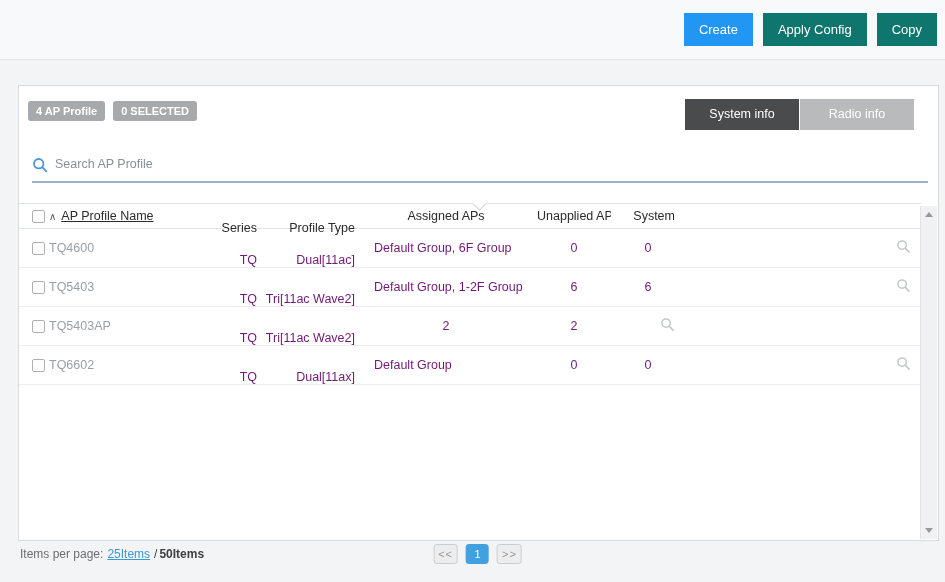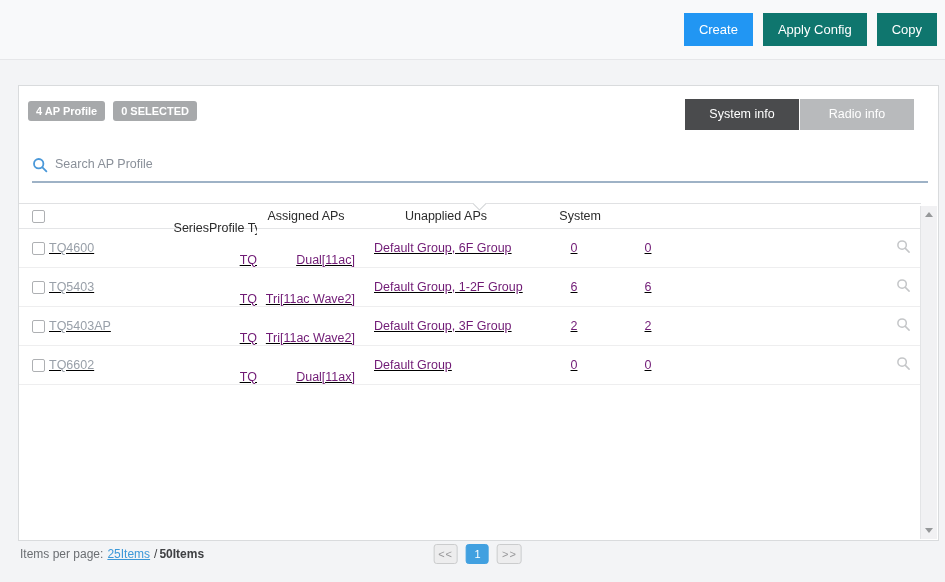"∧ AP Profile Name" div.cell { html: none -> <div> <span>∧</span><span>AP Profile Name</span> </div> }
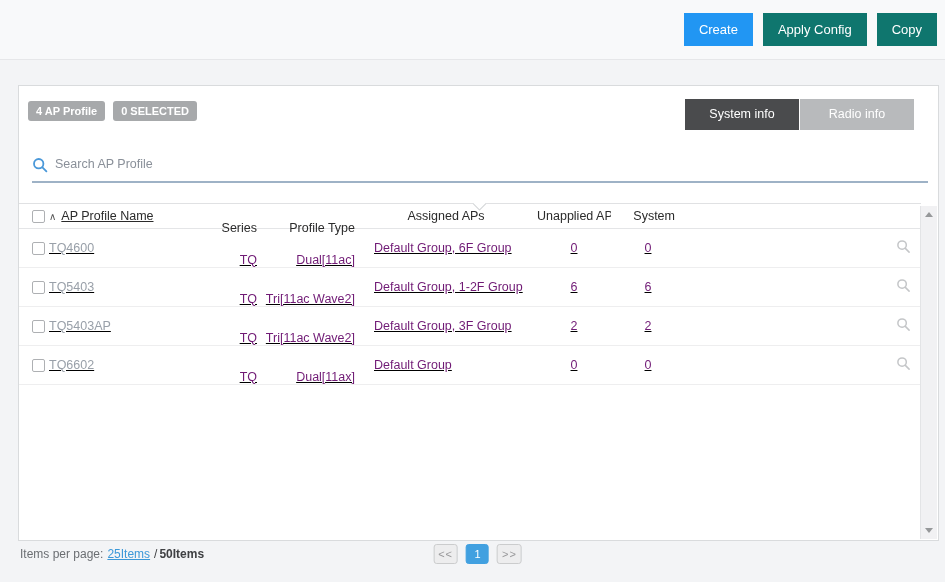"TQ4600" .trow { text-decoration: underline -> none }
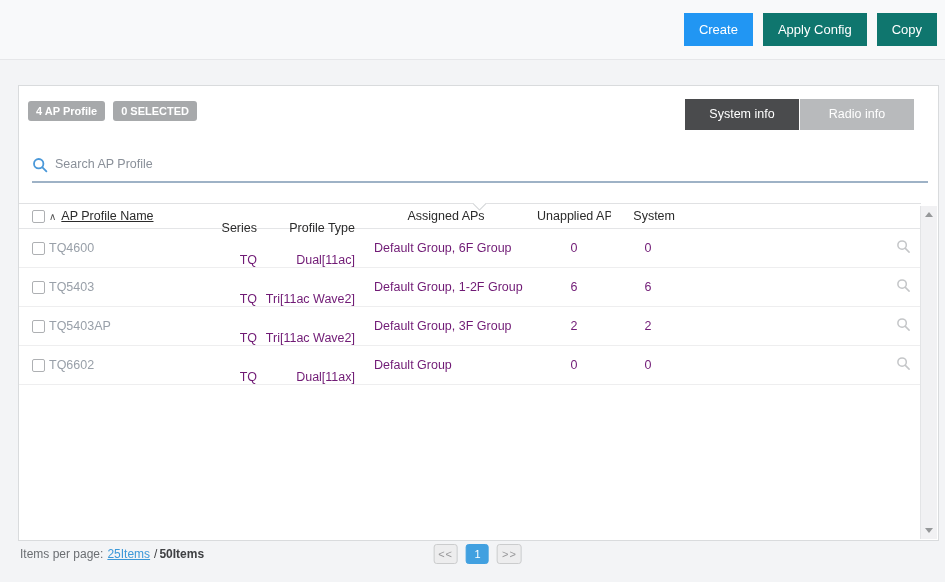"Default Group, 3F Group" div.cell { html: <div>Default Group, 3F Group</div> -> none }
